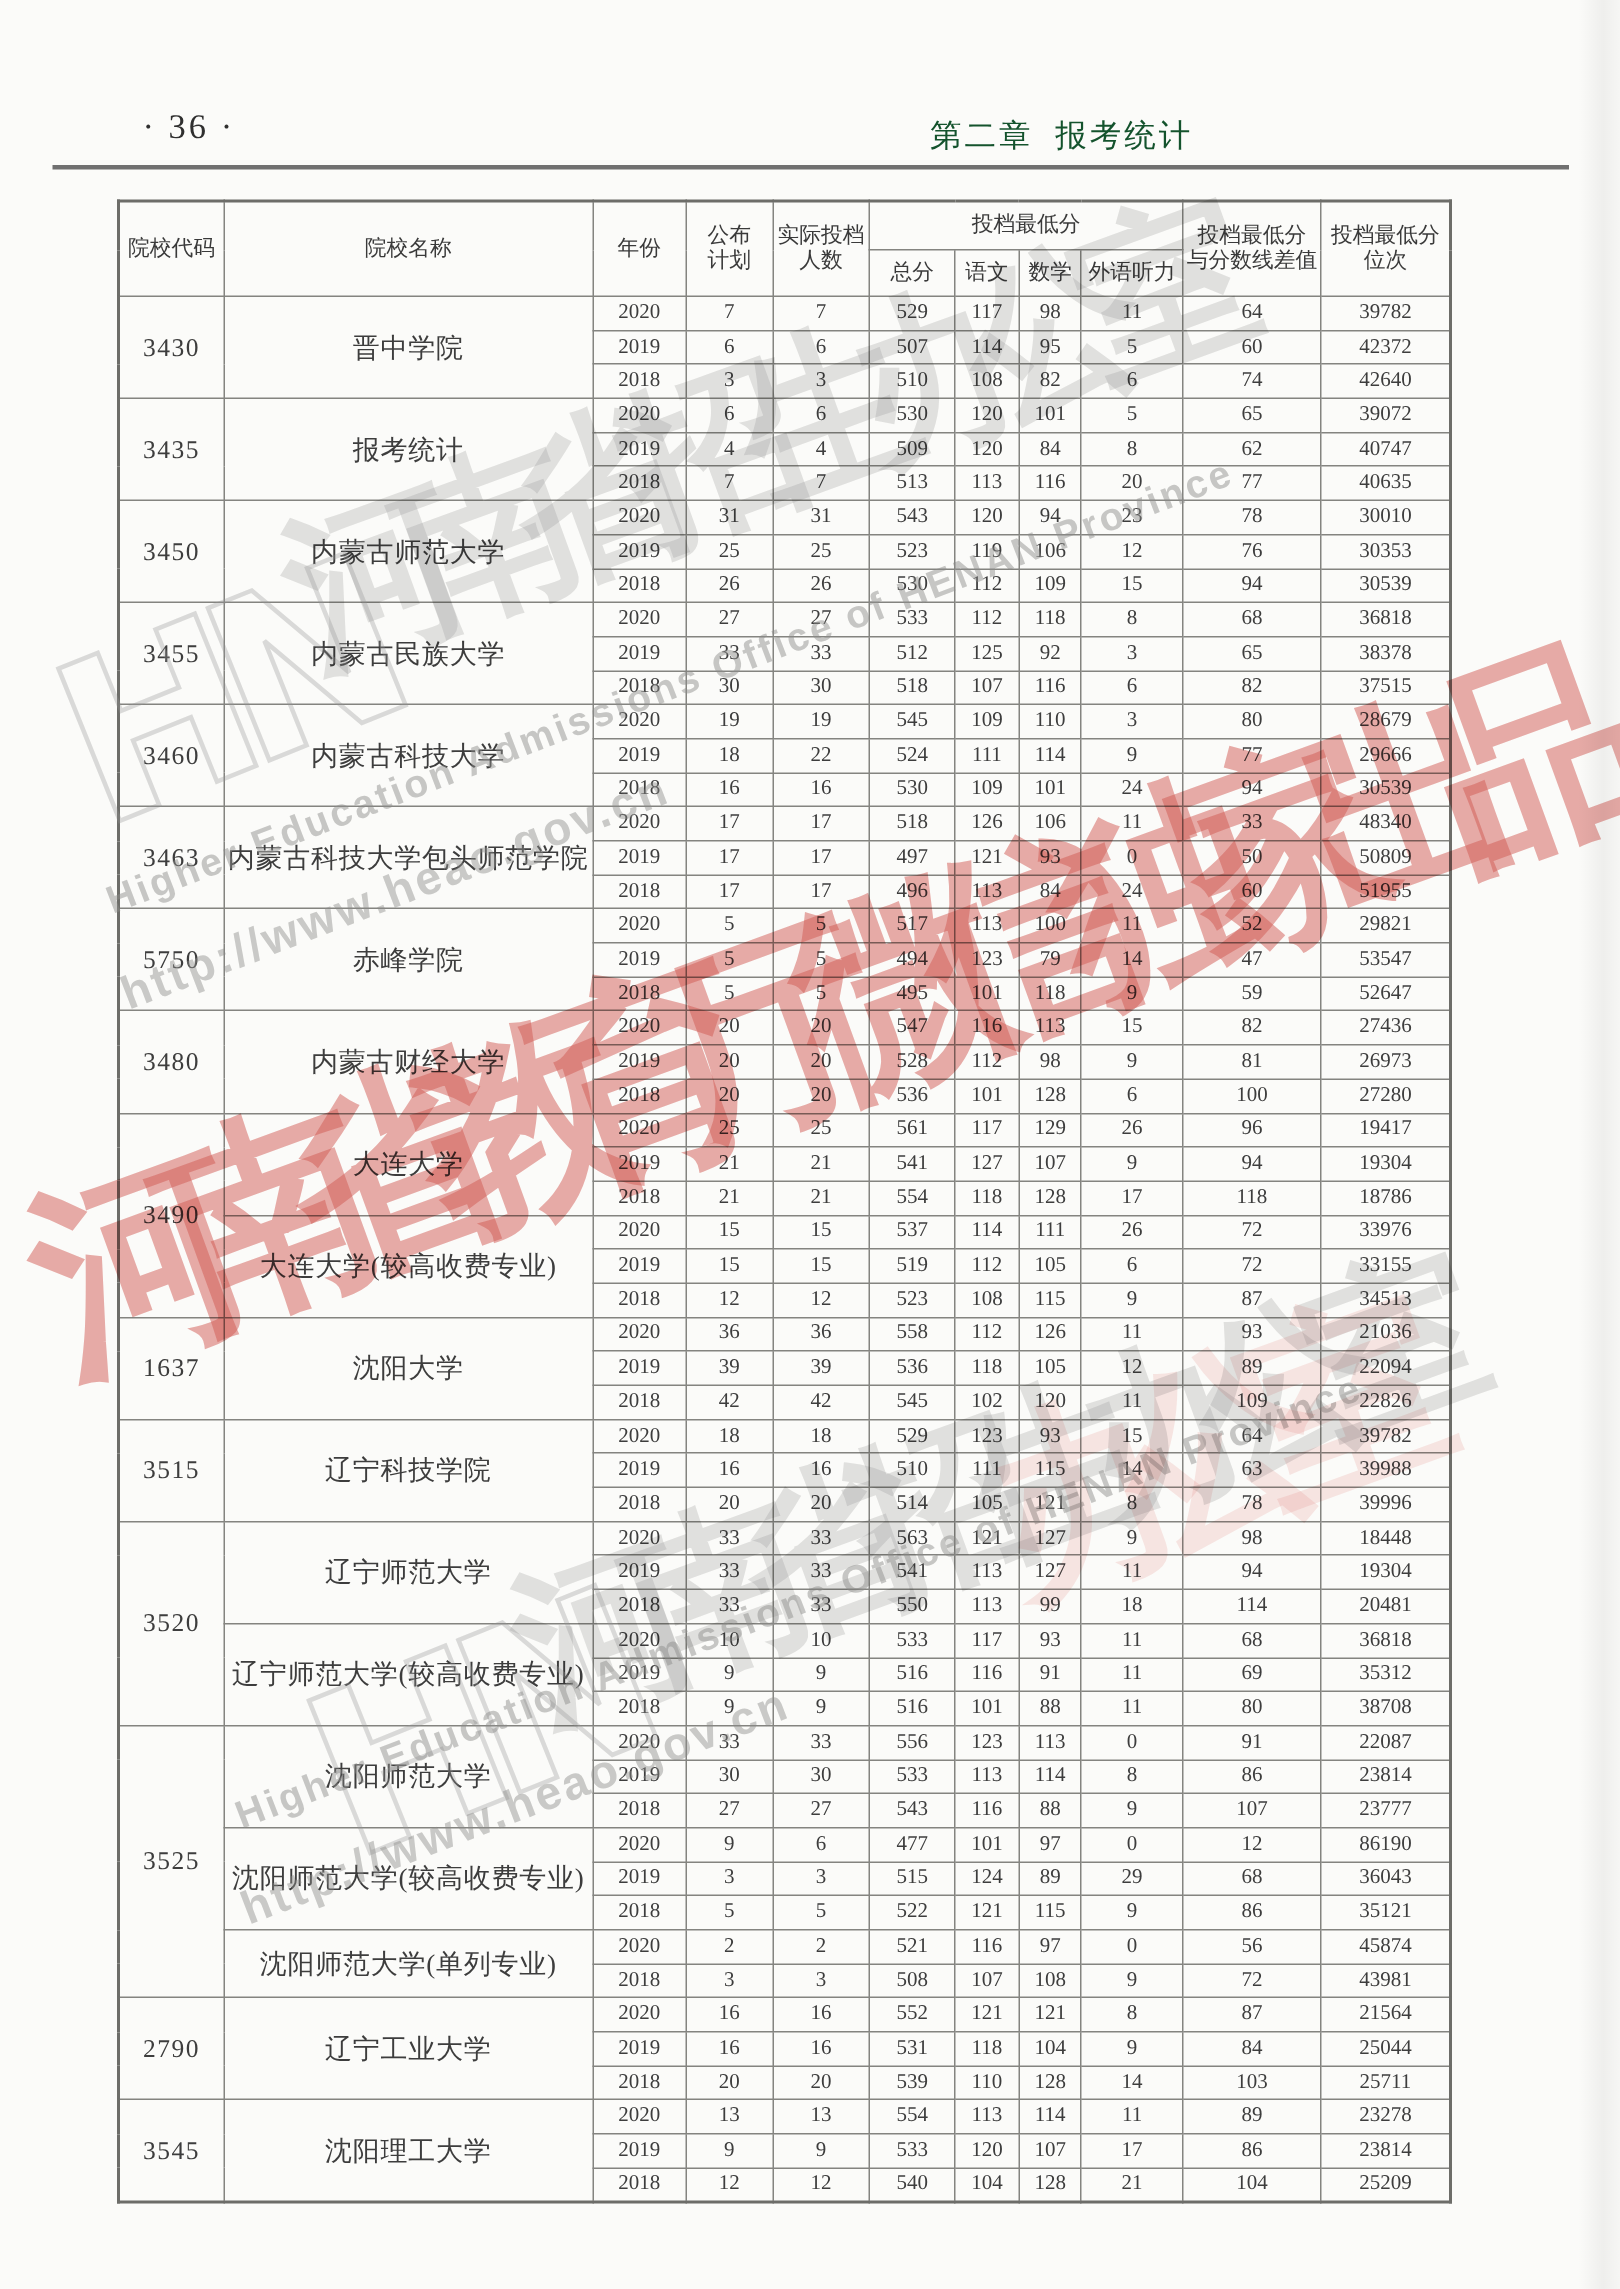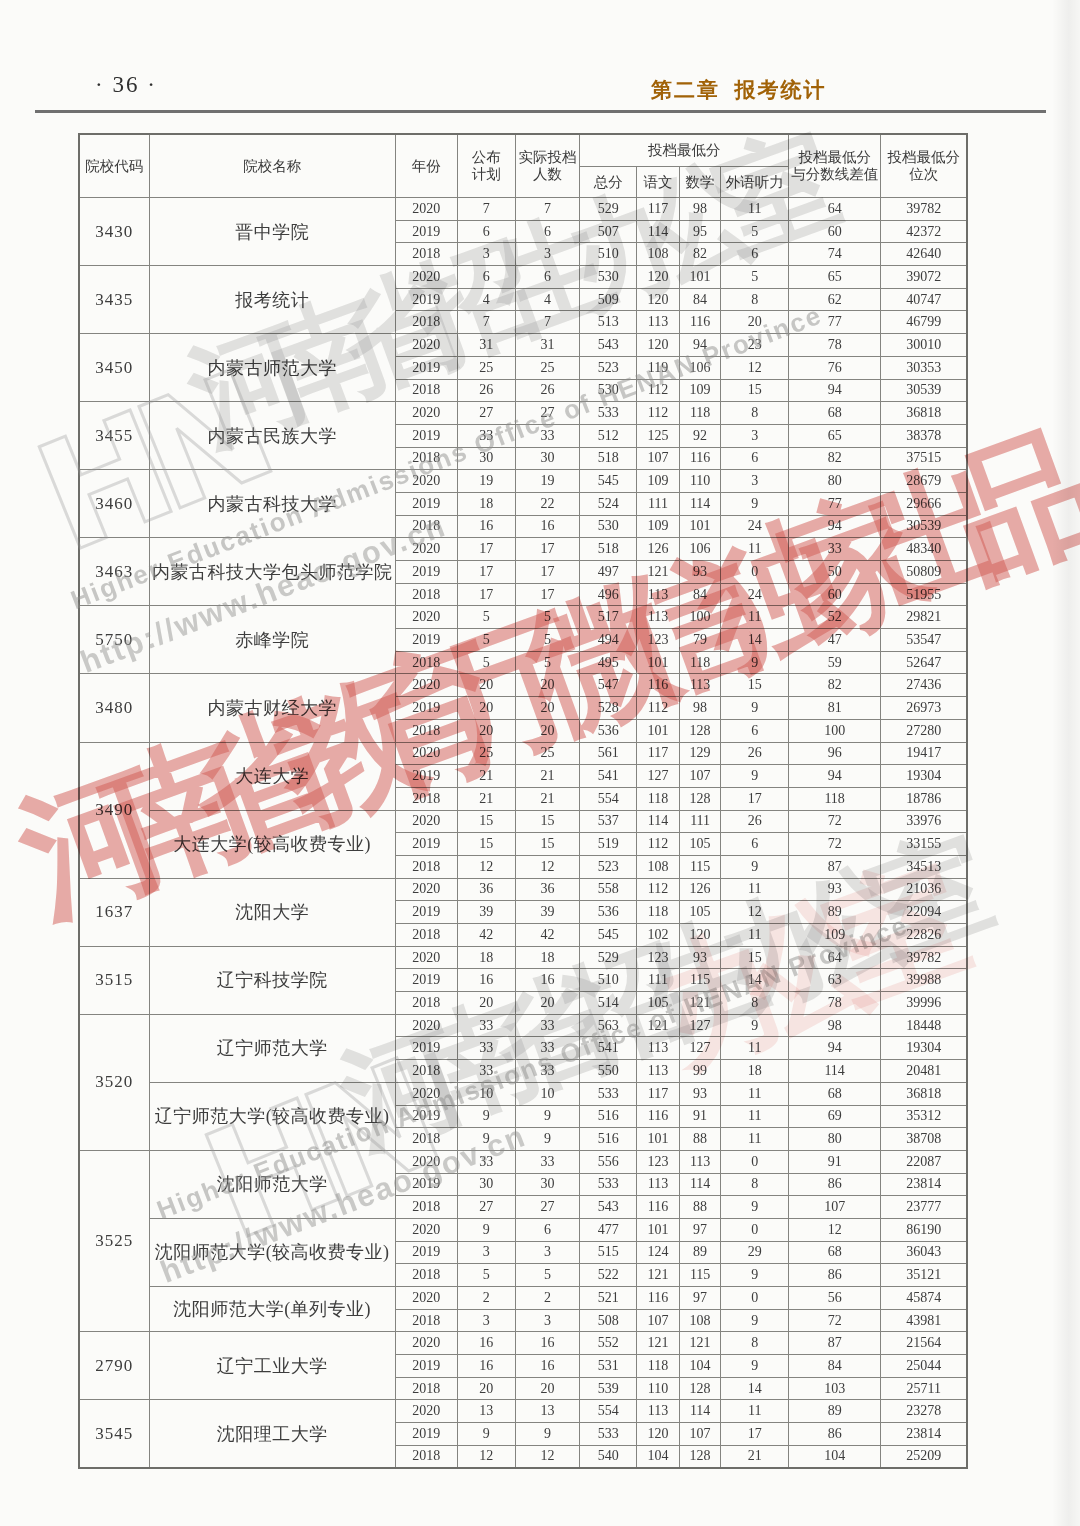"第二章 报考统计" .chapter-title { color: #a16207 -> #14532d; font-weight: 700 -> 400; left: 651px -> 620px }
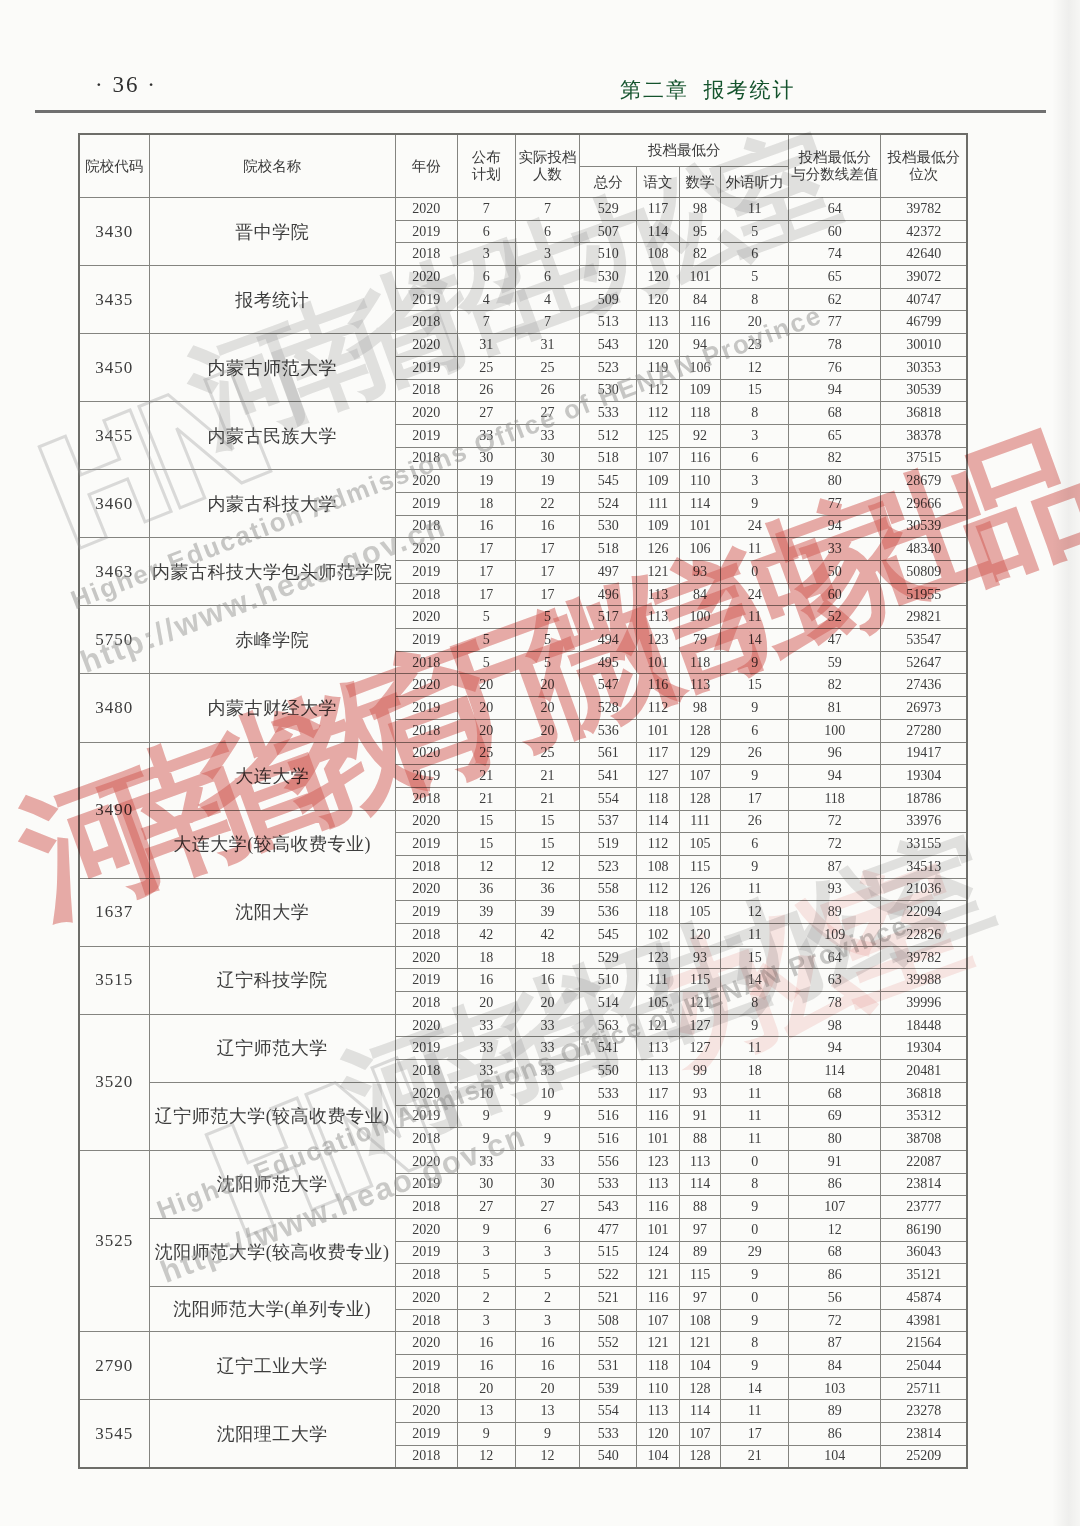"46799" td.num-cell { text: 46799 -> 40635 }
